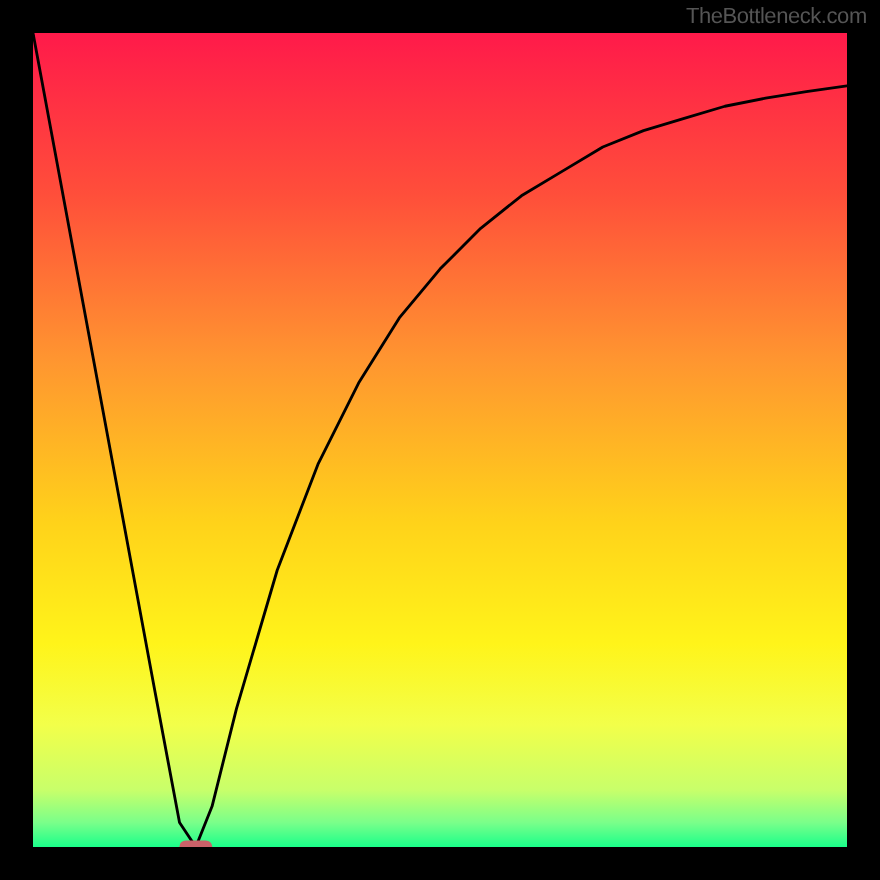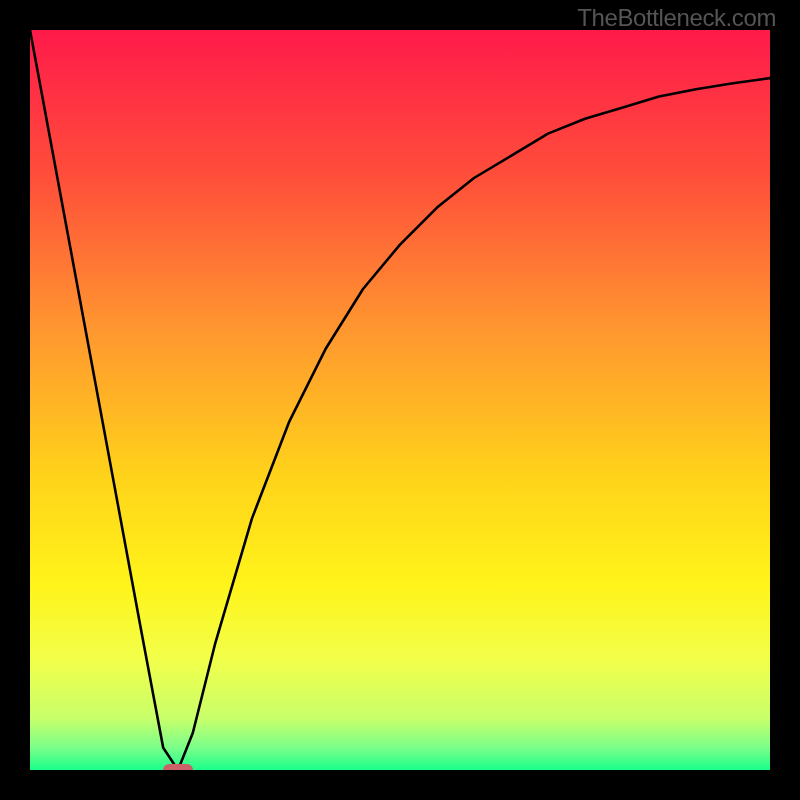"TheBottleneck.com" .watermark { font-size: 24px -> 20px; right: 24px -> 12px }
